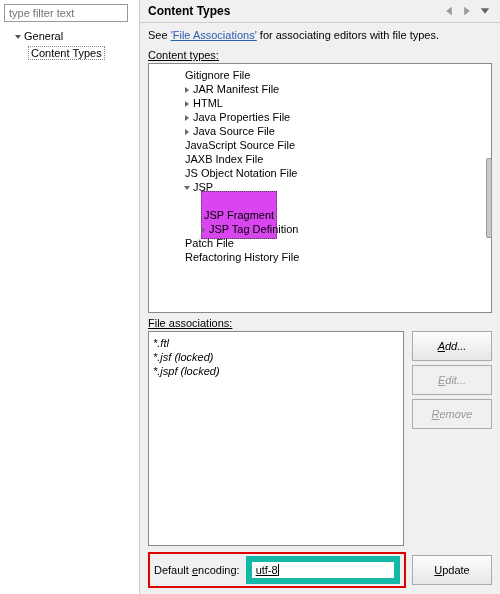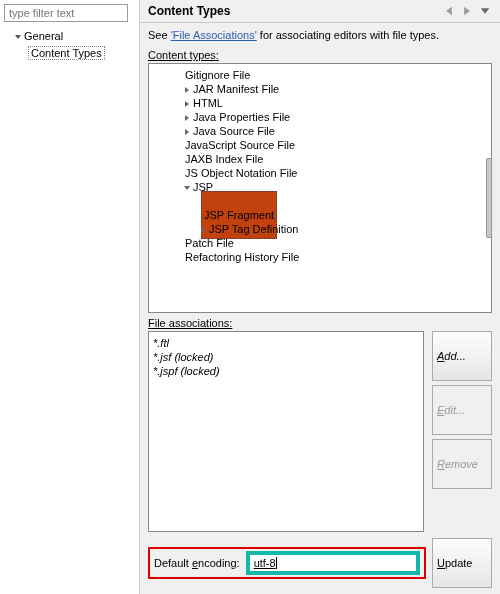"JSP Fragment" .ct-row.selected span.txt { background: #c2410c -> #d946ef }
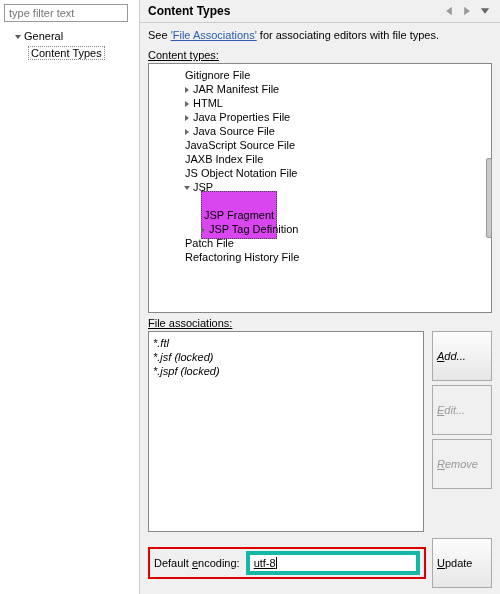"Add..." .btn { padding: 18px 4px -> 8px 4px; text-align: none -> center; width: 60px -> 80px }
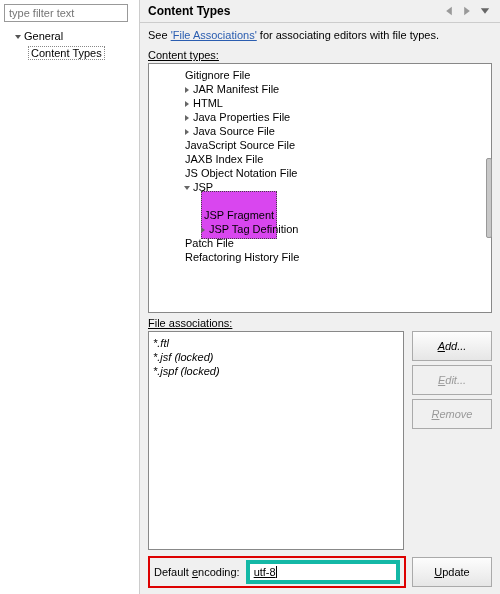"utf-8" .enc-input { border: 4px solid #14b8a6 -> 6px solid #14b8a6 }
